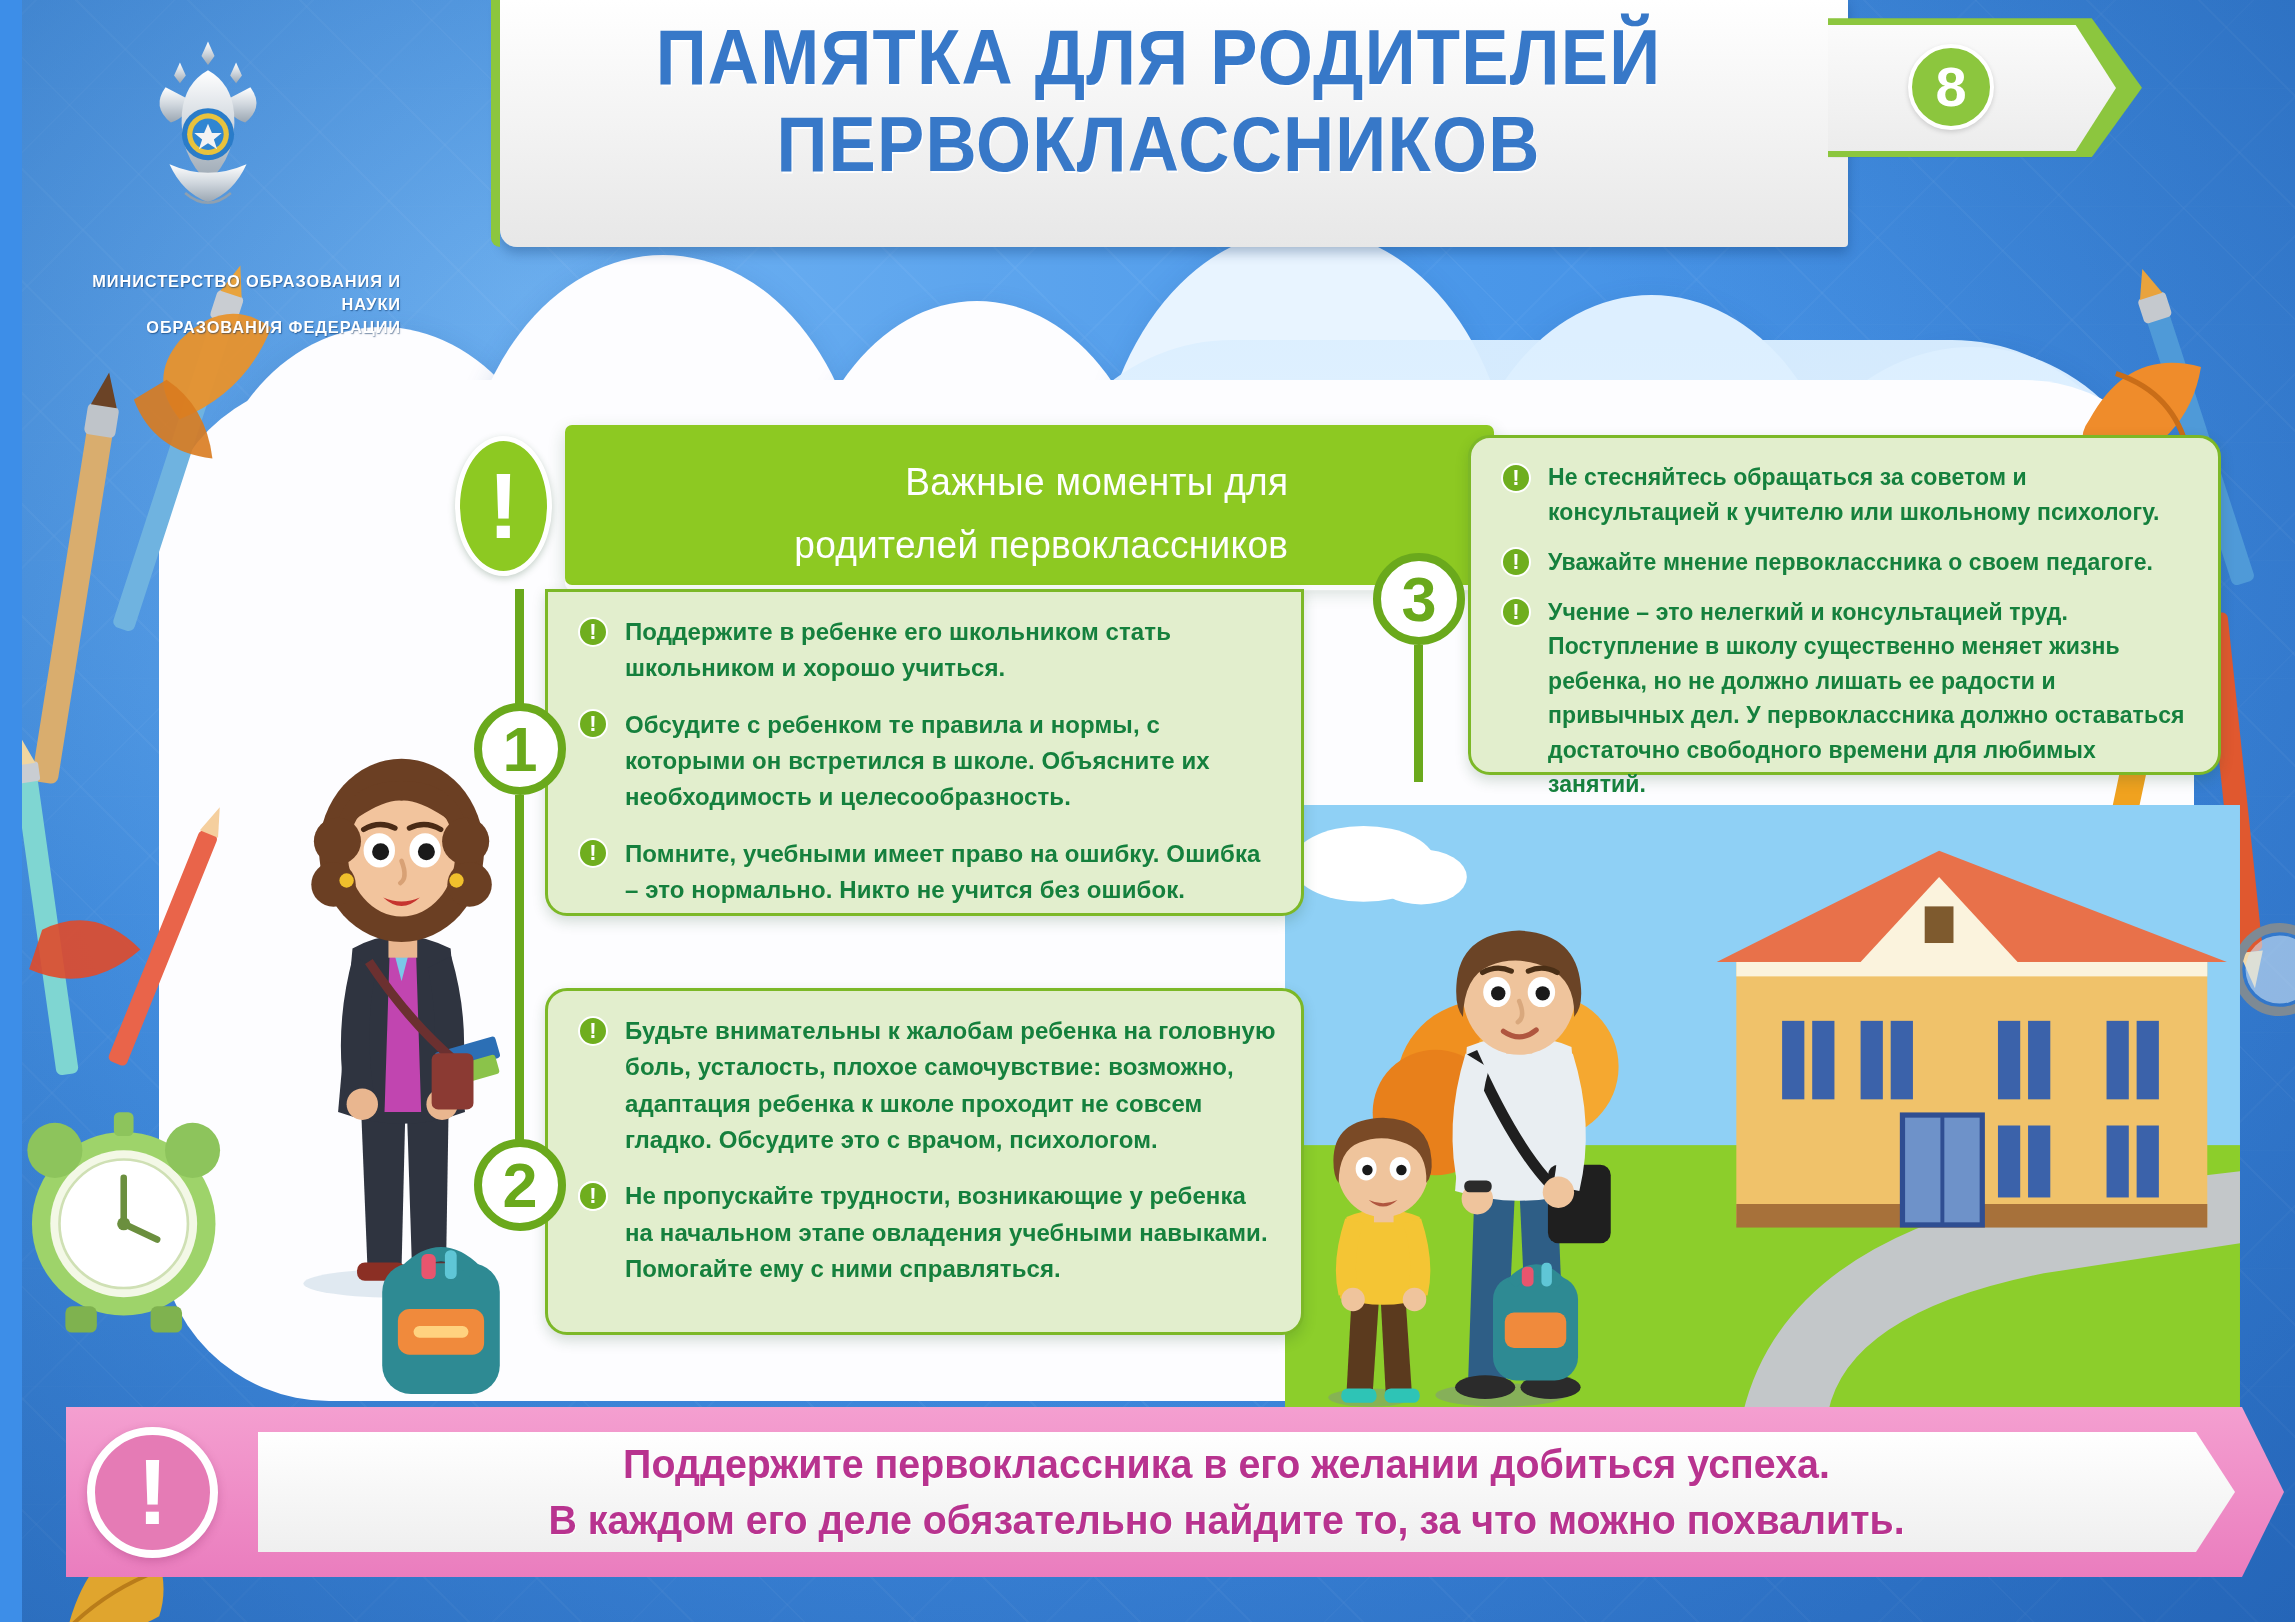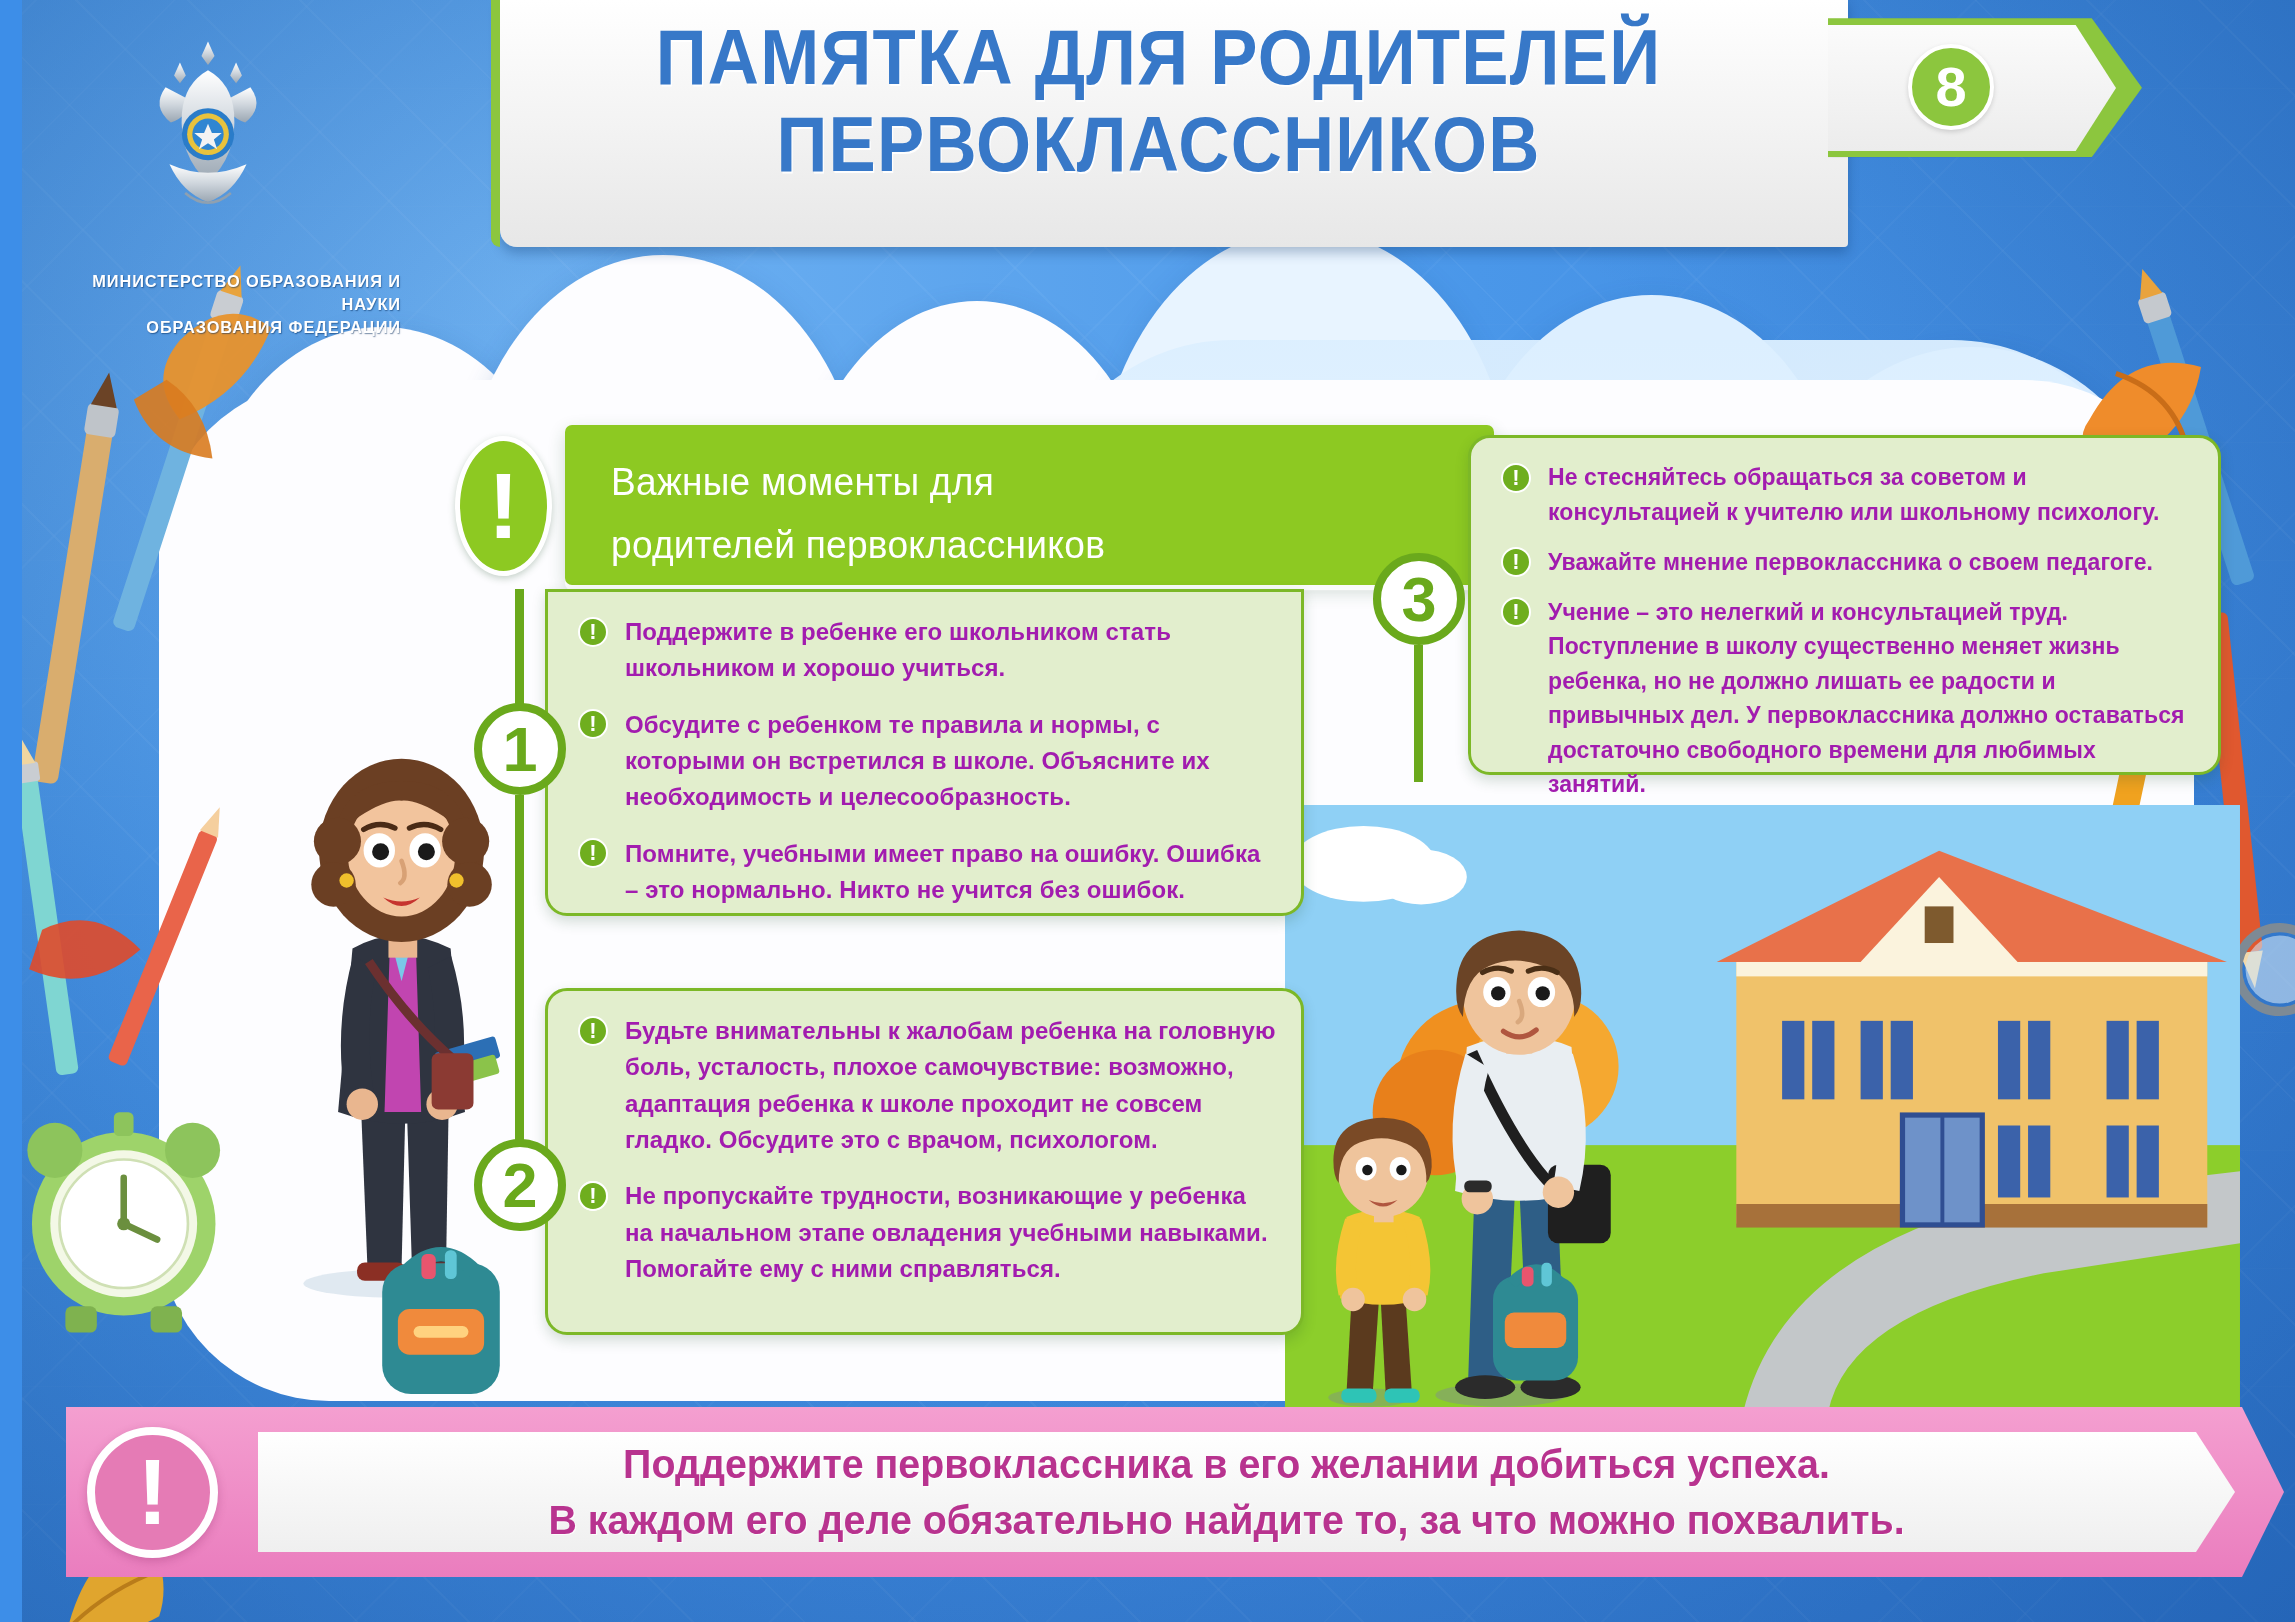"Важные моменты для" .head-pill { text-align: none -> right }
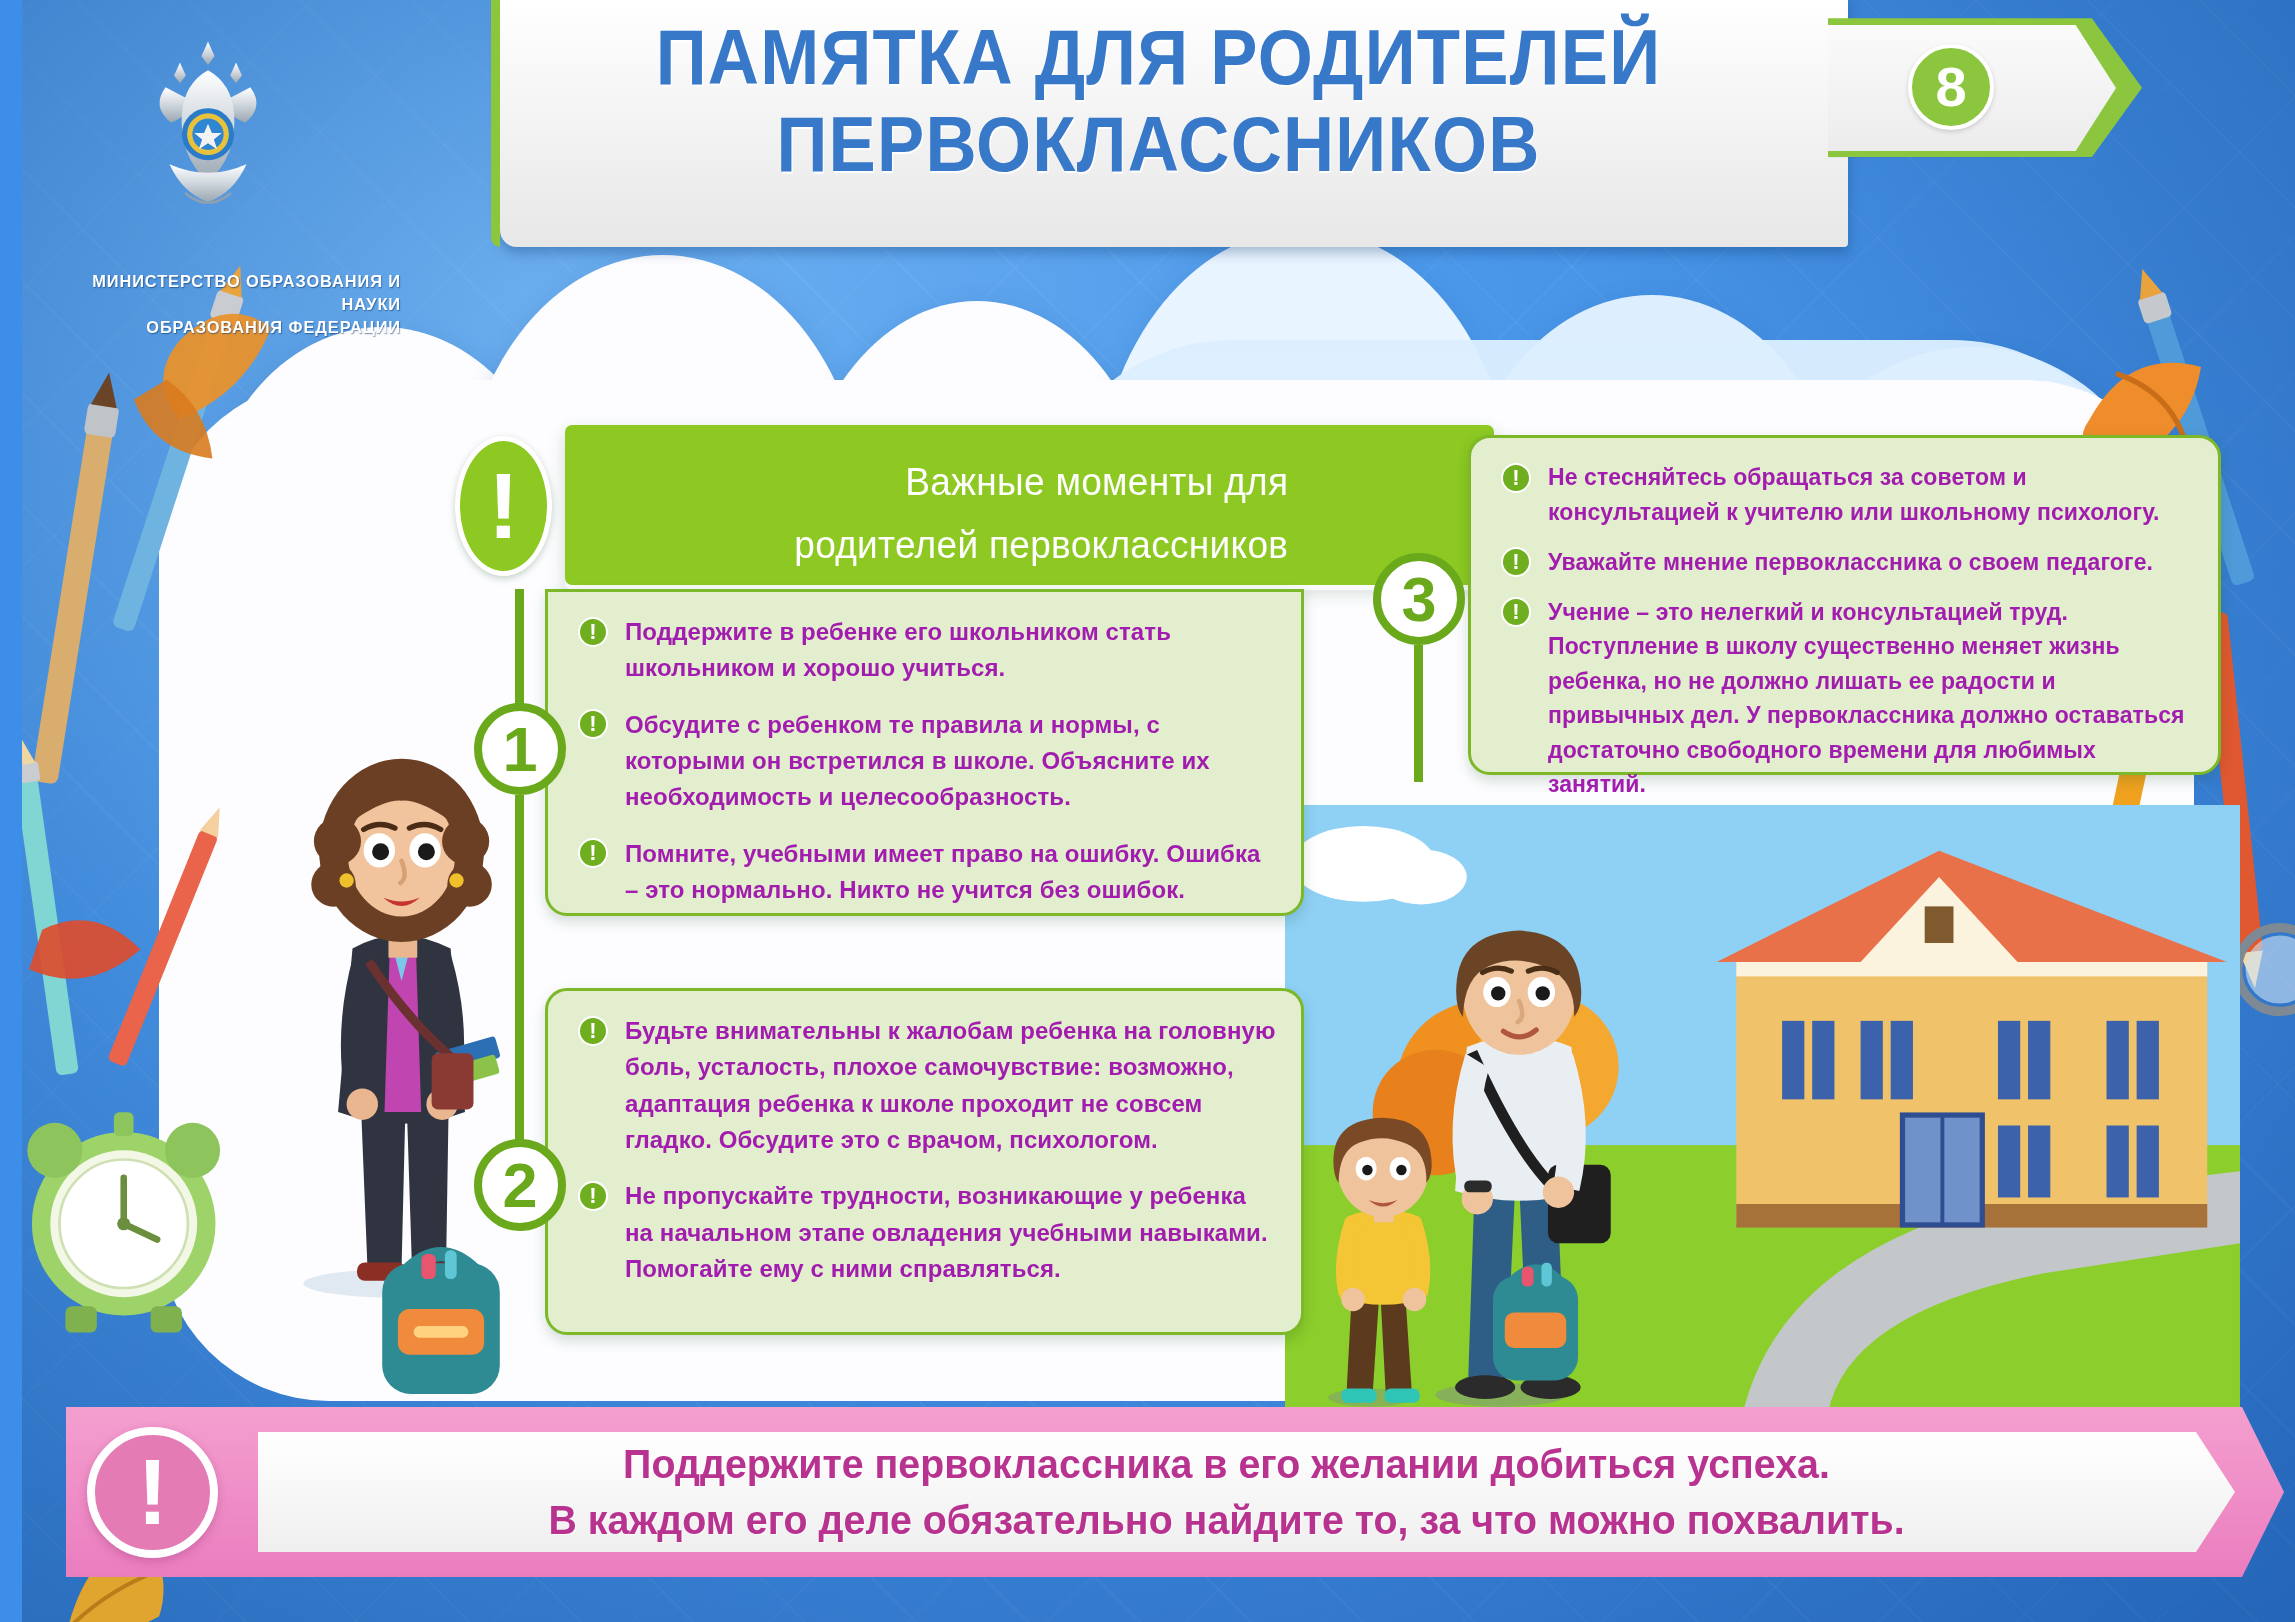"Не стесняйтесь обращаться за советом" .item-text { color: #a21caf -> #15803d }
